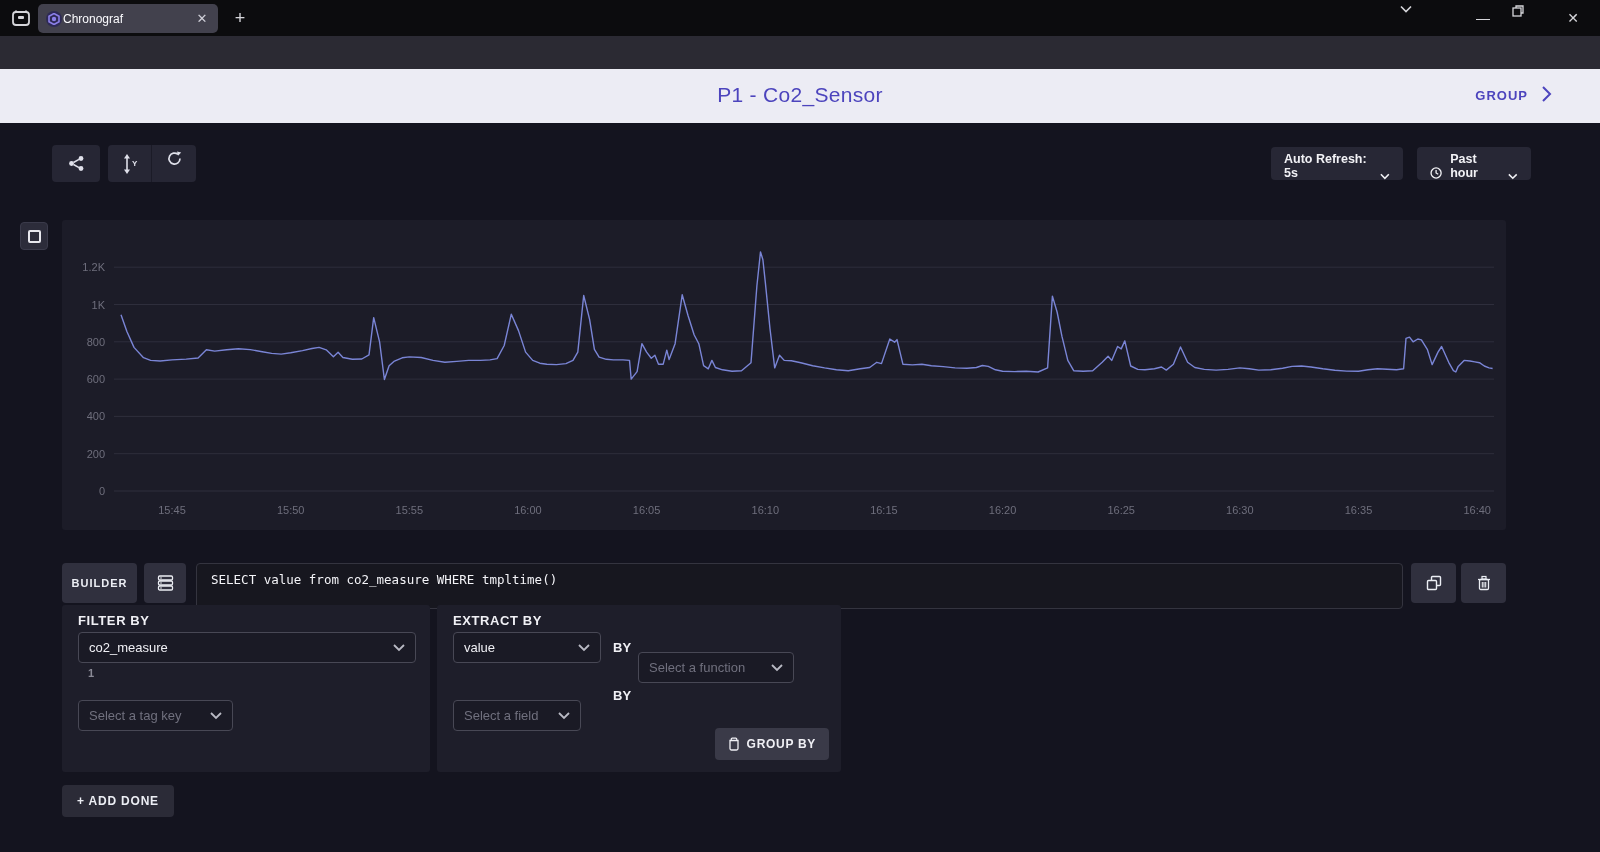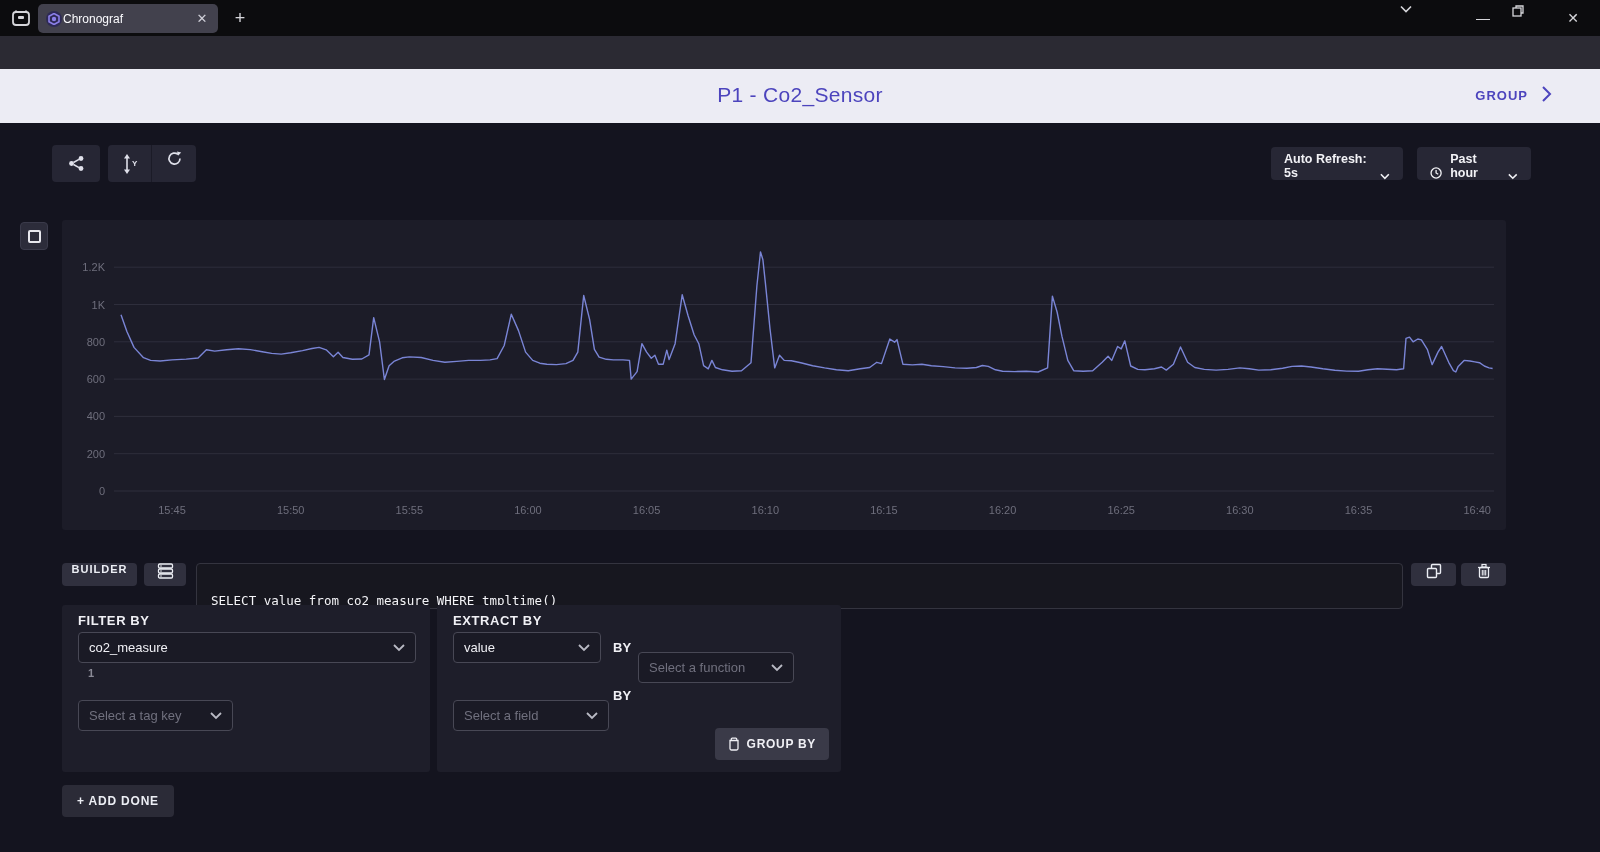"BUILDER" .qbtn { align-items: none -> center; height: 23px -> 40px }
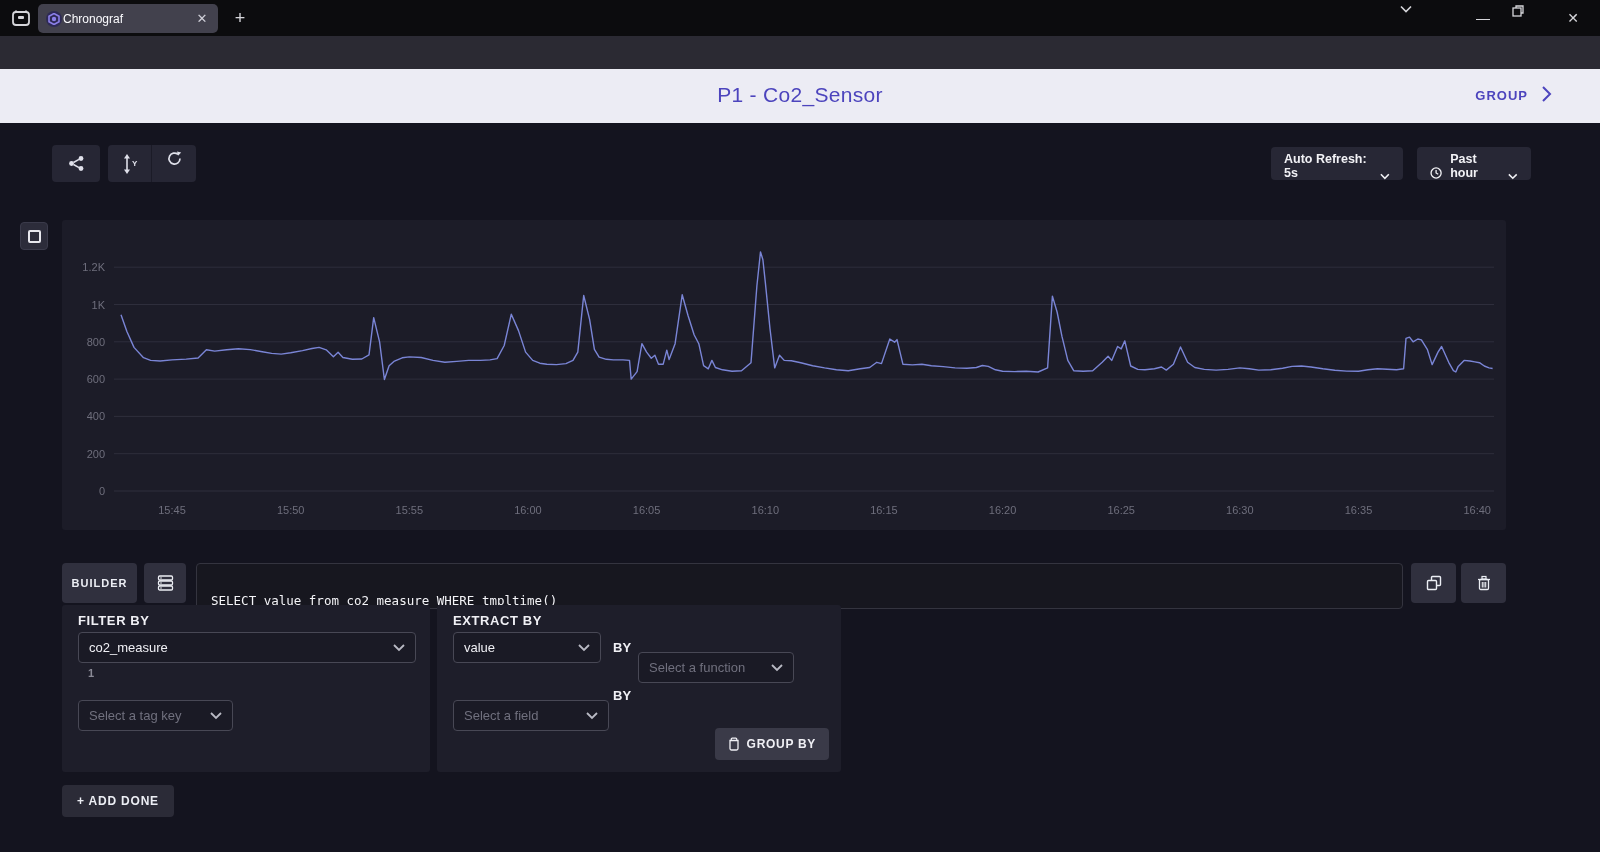"SELECT value from co2_measure WHERE" .query-field { align-items: flex-end -> flex-start; padding: 0 14px -> 8px 14px }
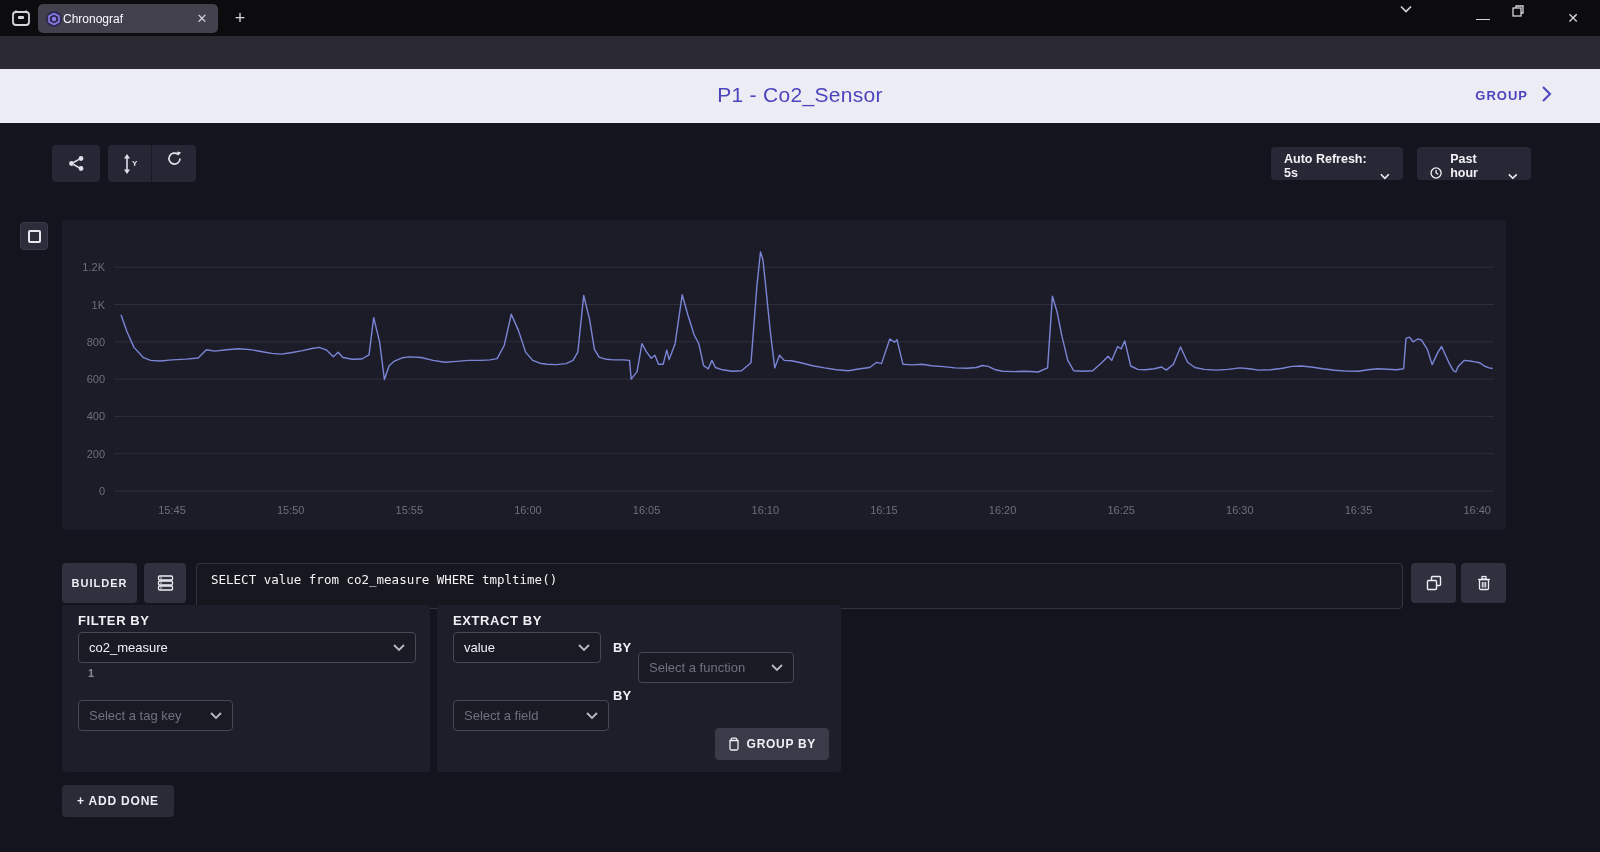"Select a field" div.dd { width: 156px -> 128px }
